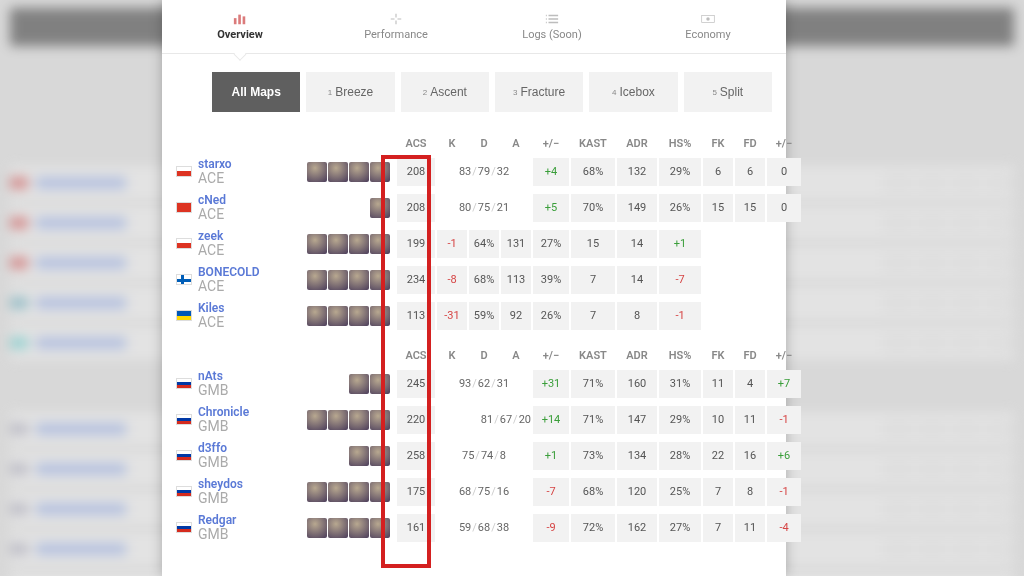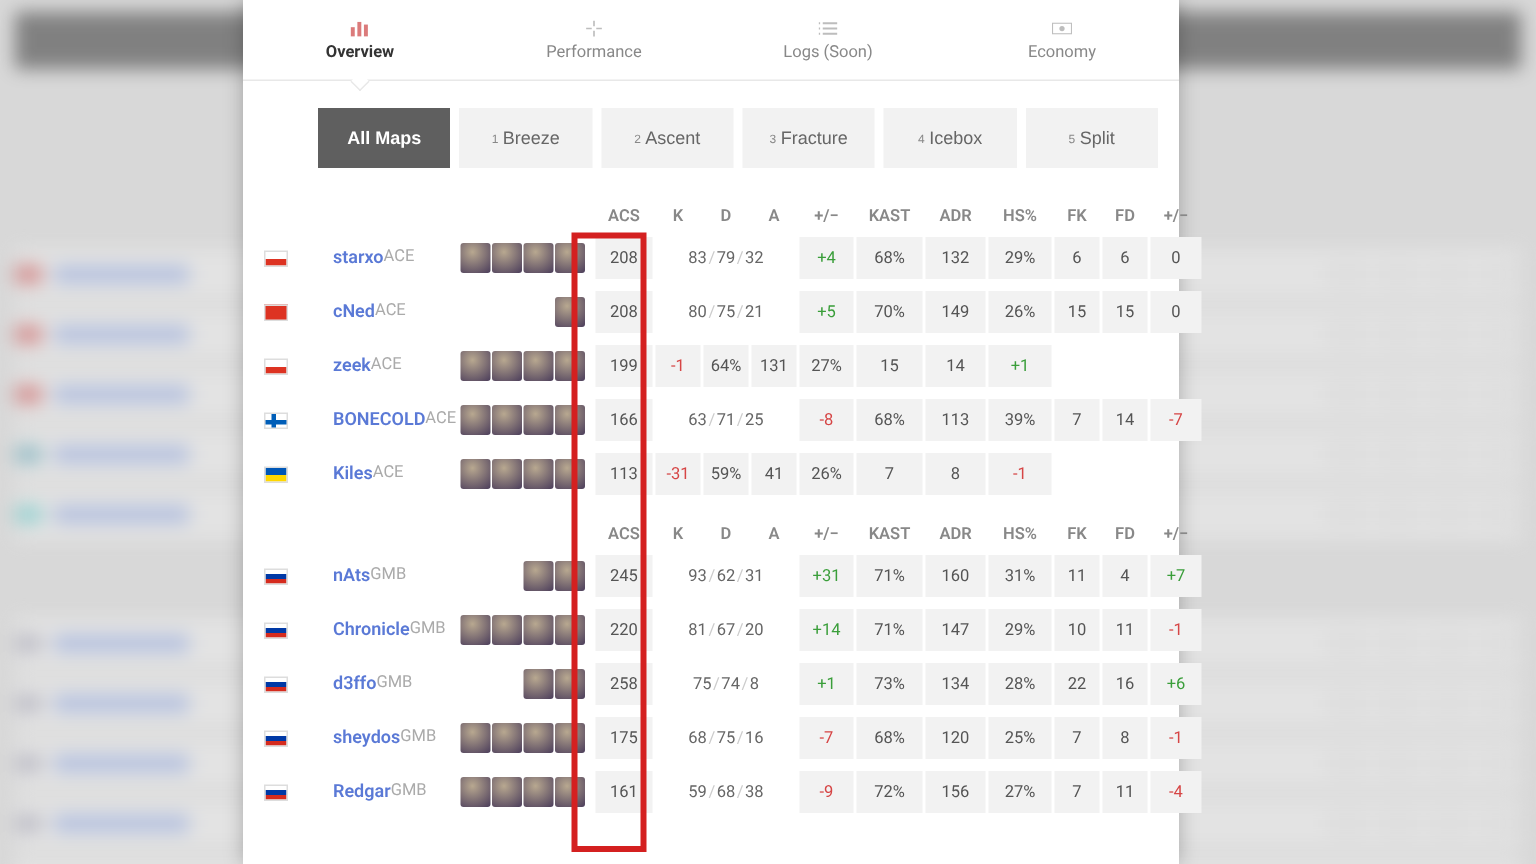"starxo" .player-name { flex-direction: row -> column; margin-left: 24px -> none }
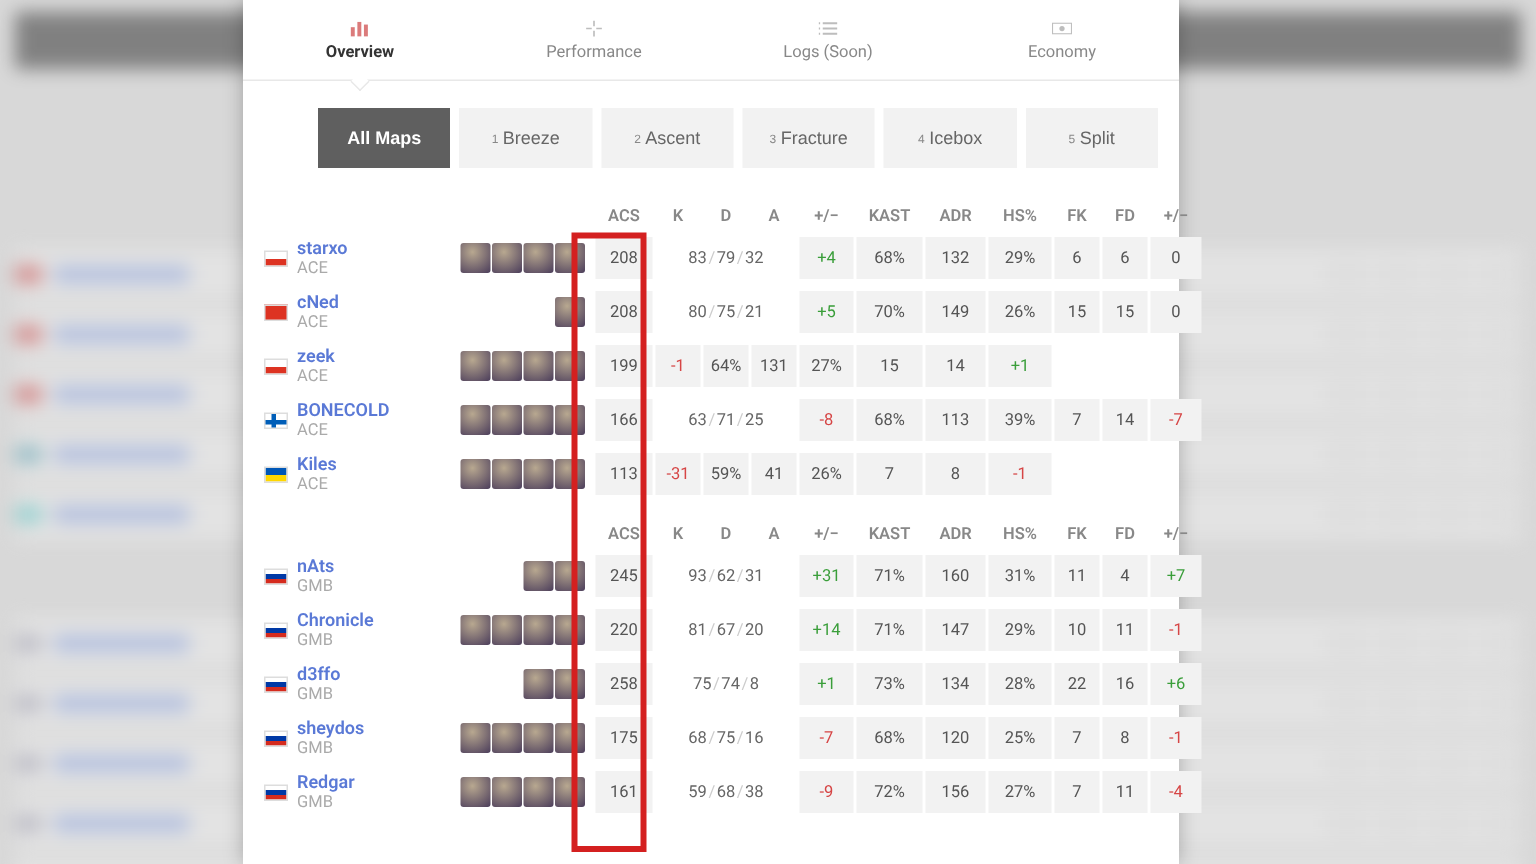"ACE" .player-name .team-tag { font-size: 11px -> 14px }
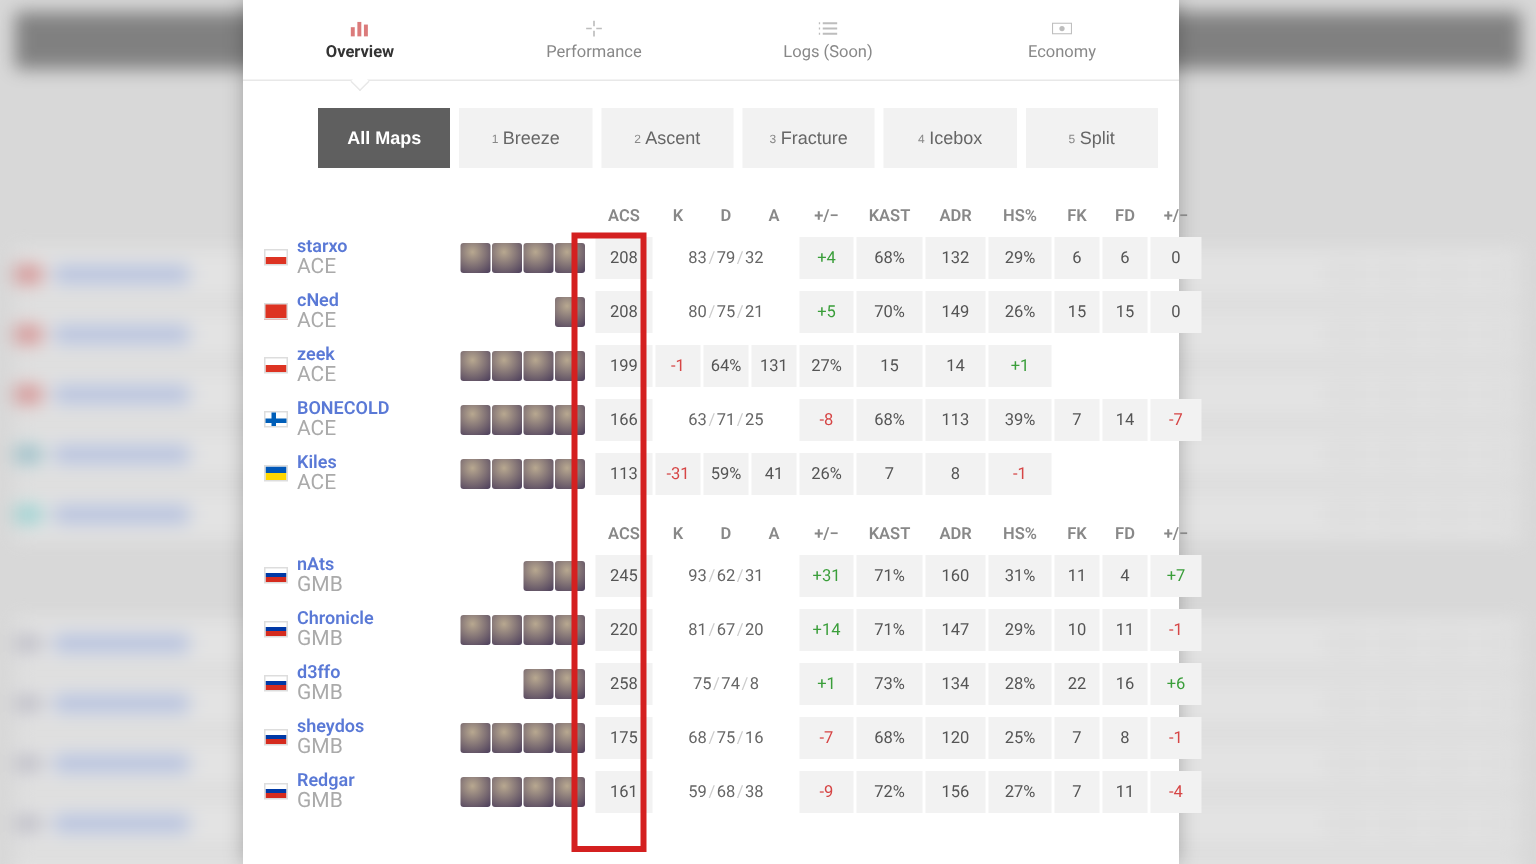"166" div.stat-cell { text: 166 -> 234 }
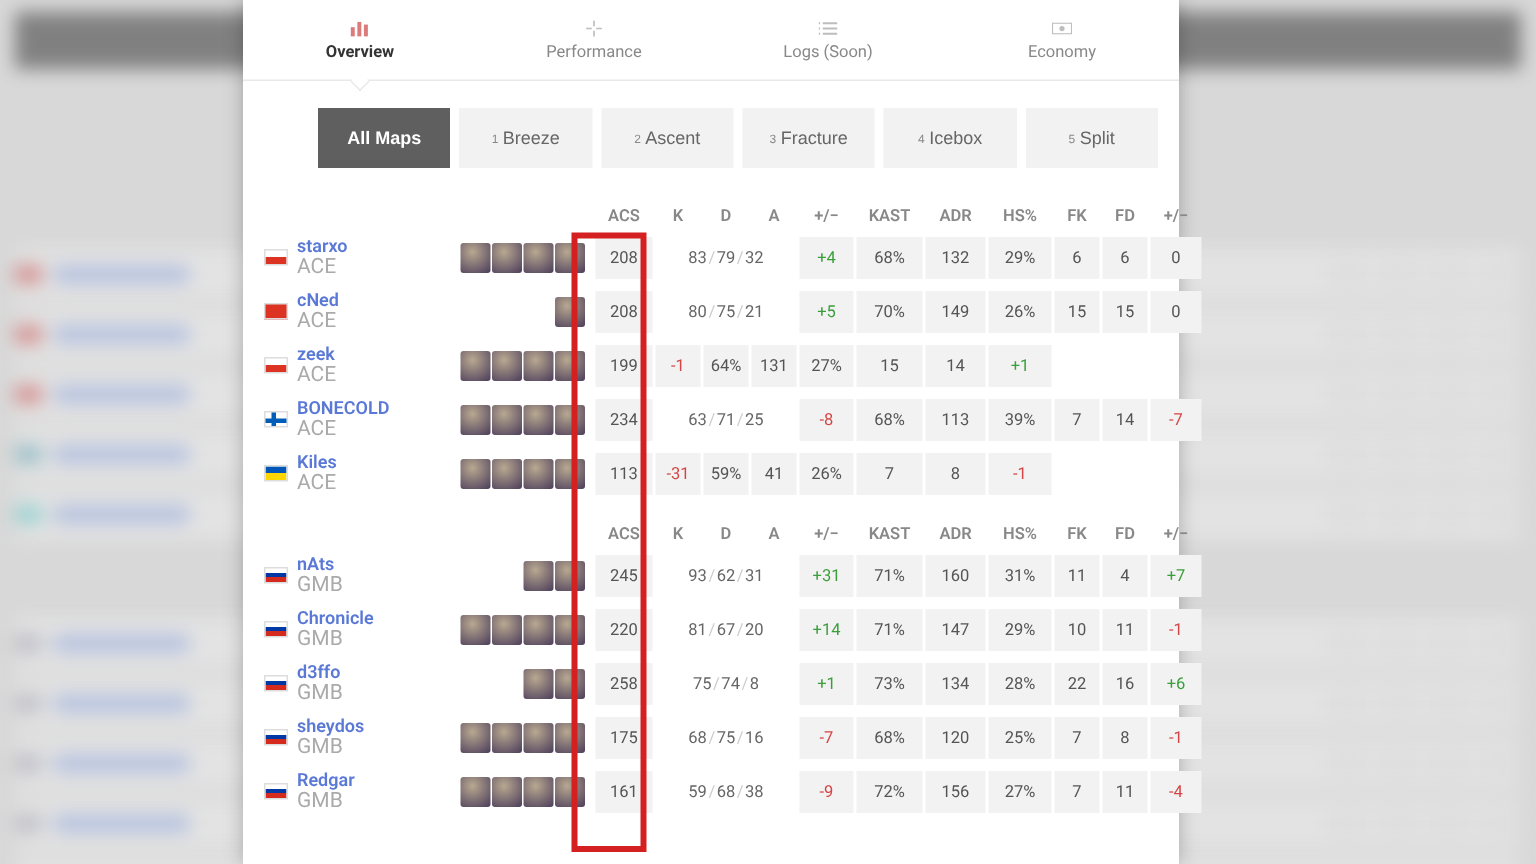"63/71/25" div.stat-cell { html: <div><span>63</span><span>/</span><span>71</span><span>/</span><span>25</span></div> -> none }
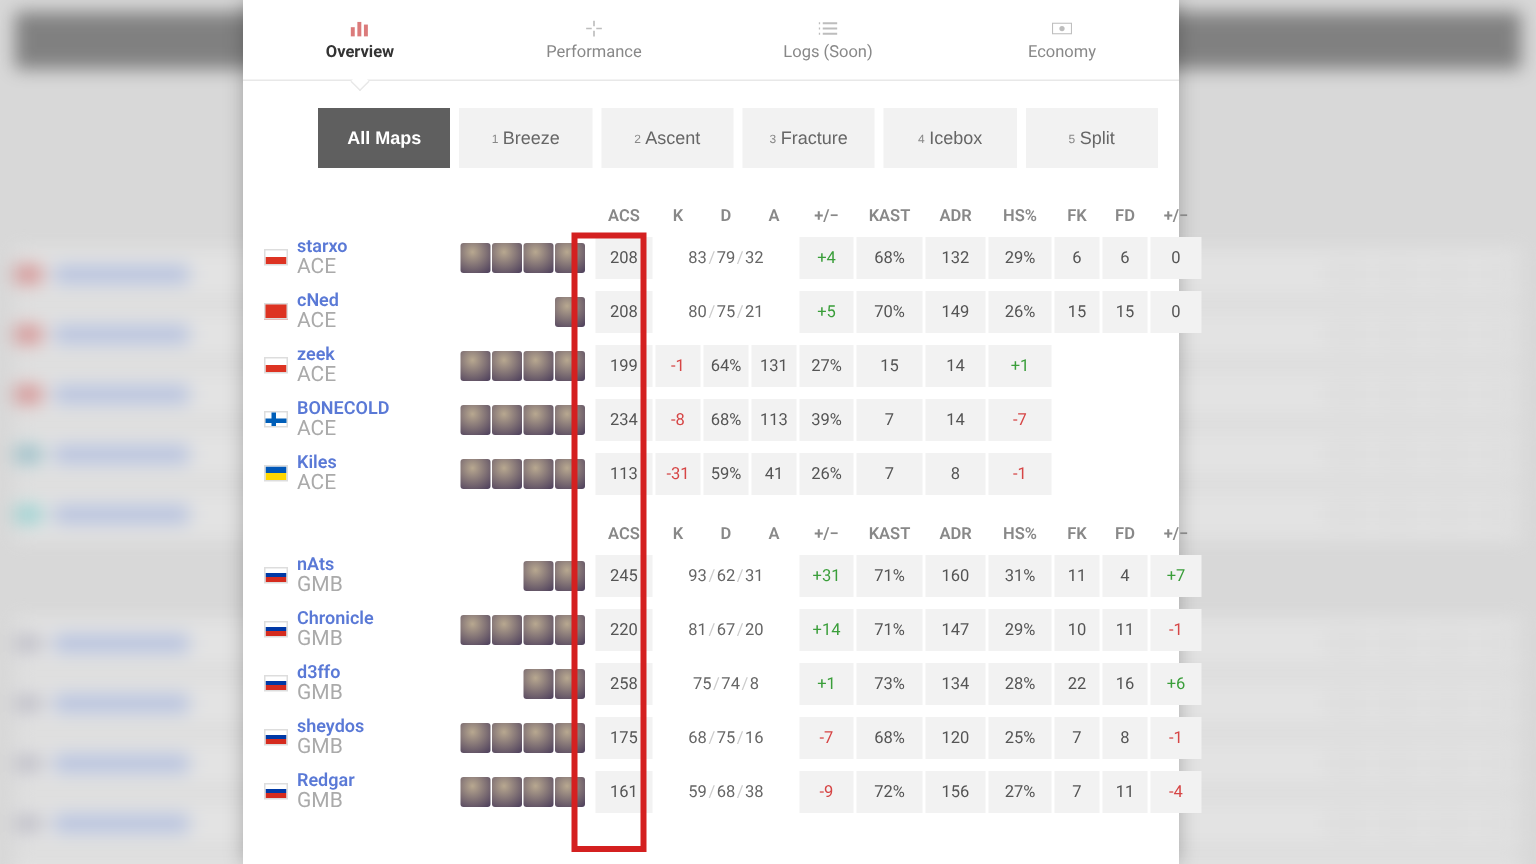"41" div.stat-cell { text: 41 -> 92 }
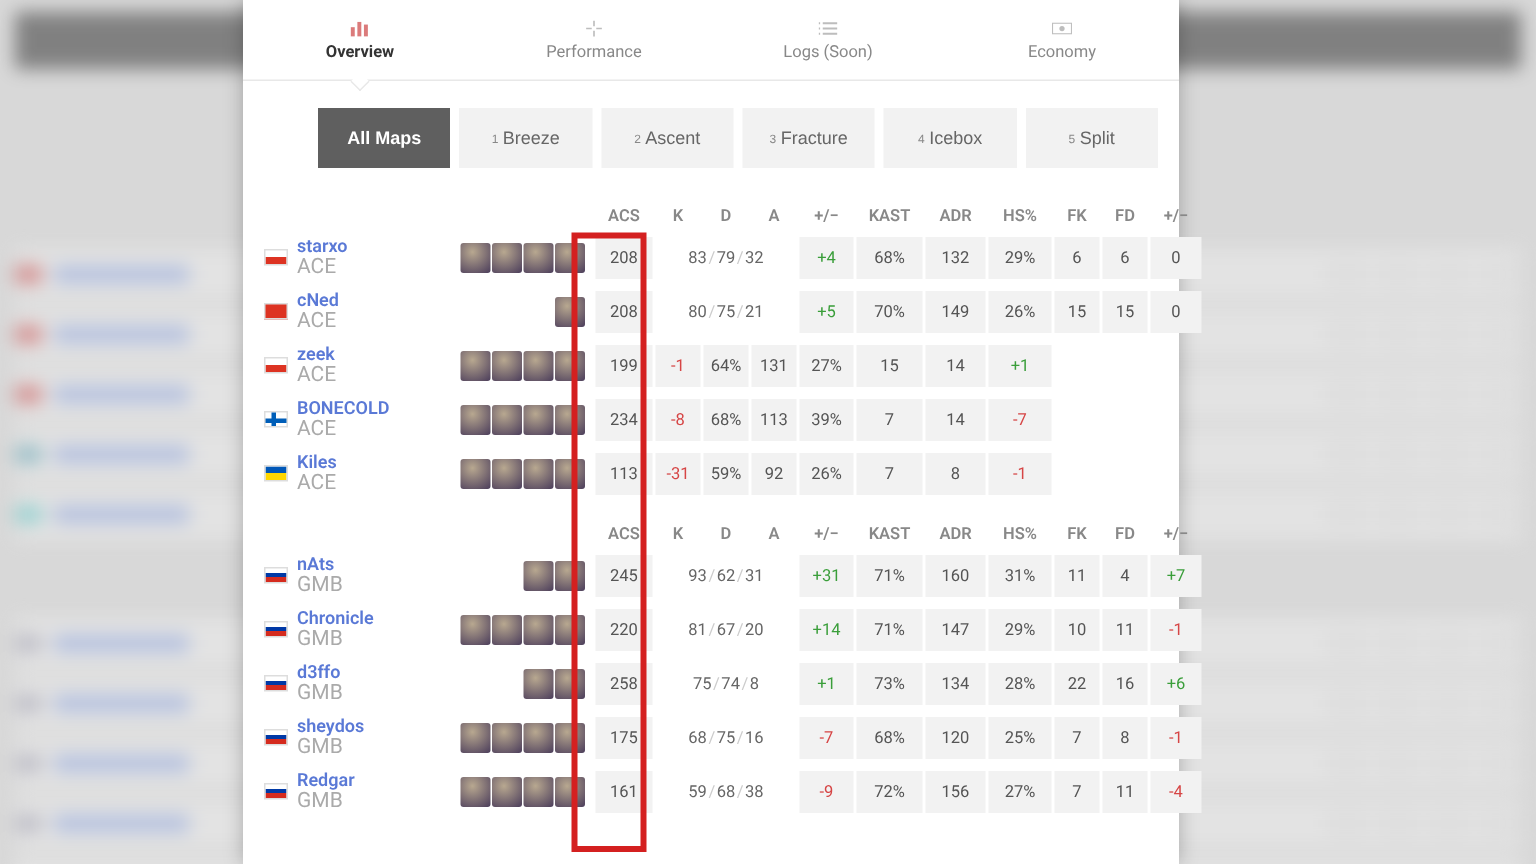"81/67/20" div.stat-cell { text-align: none -> right }
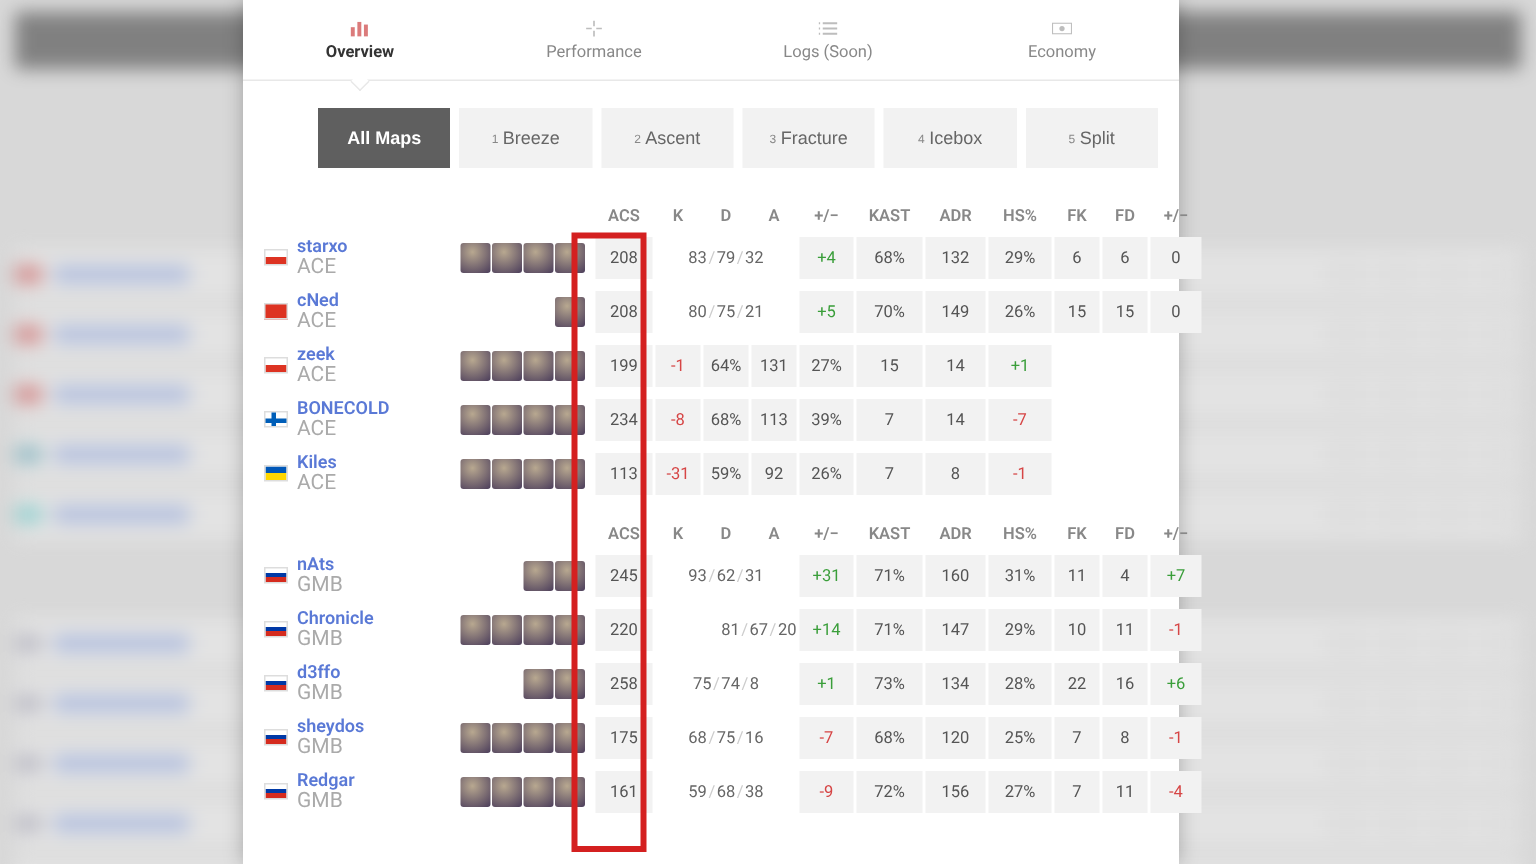"156" div.stat-cell { text: 156 -> 162 }
